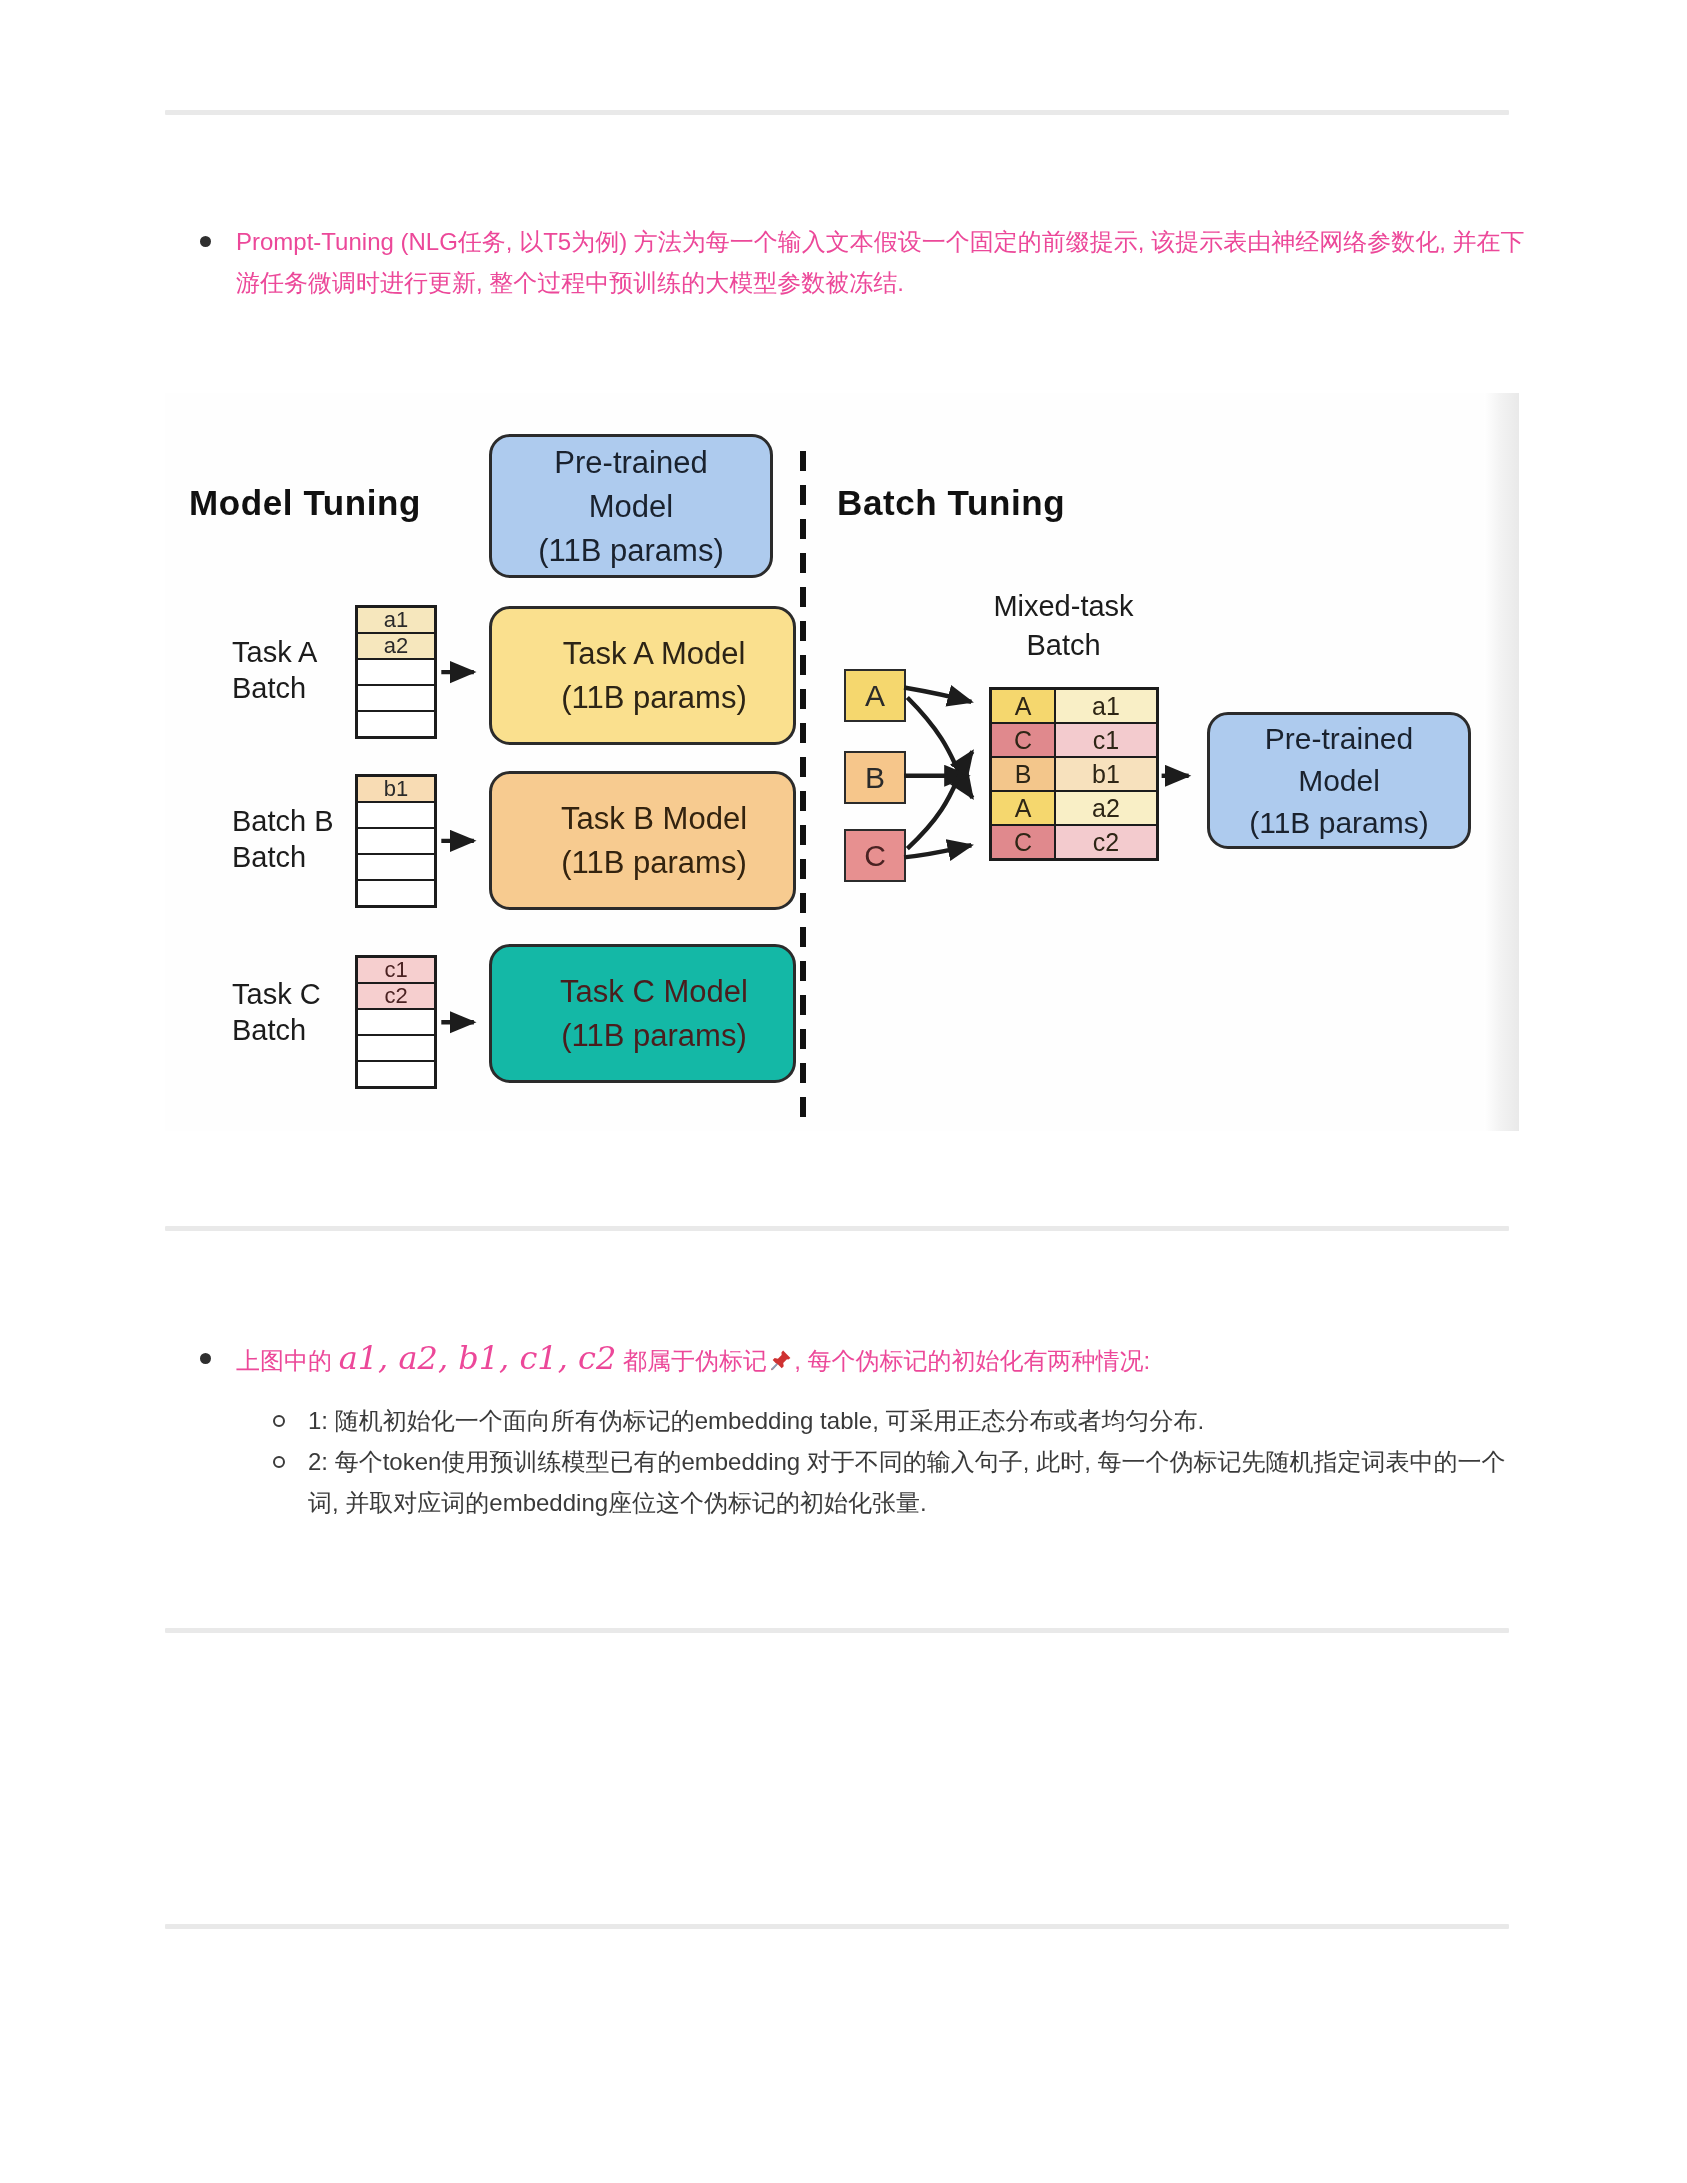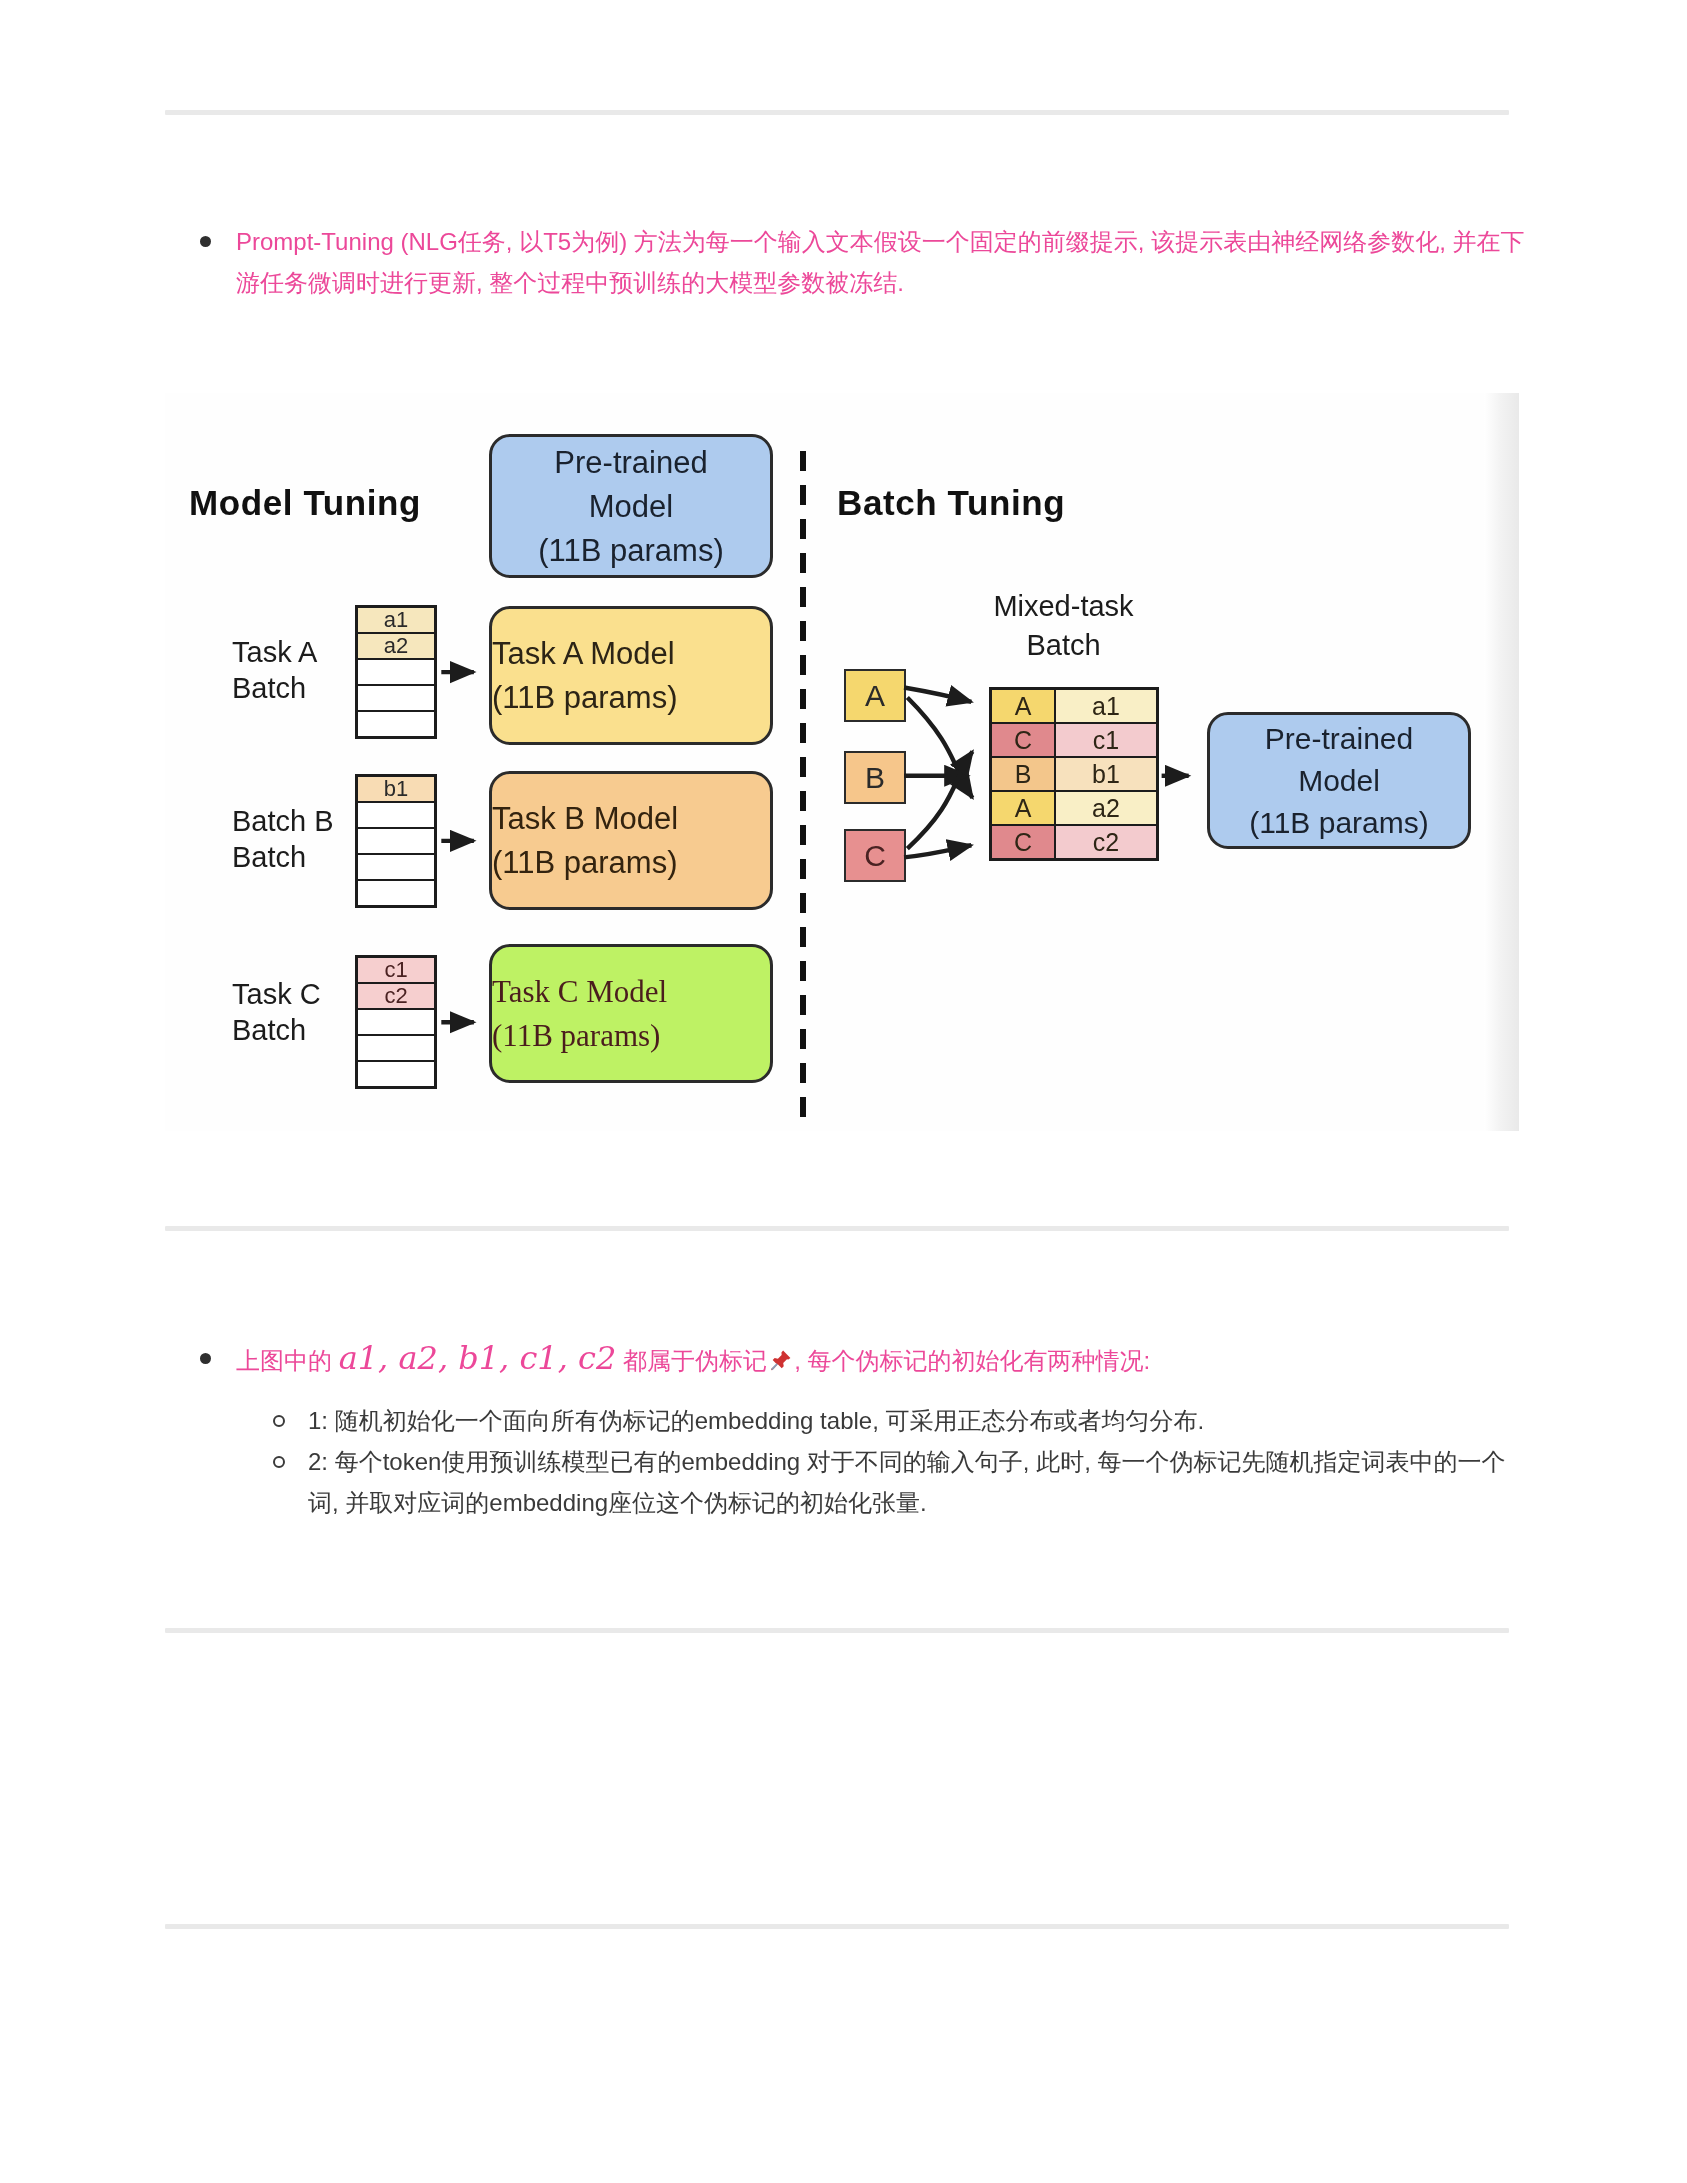"Task A Model" .modelbox { padding-left: none -> 23px; text-align: none -> center }
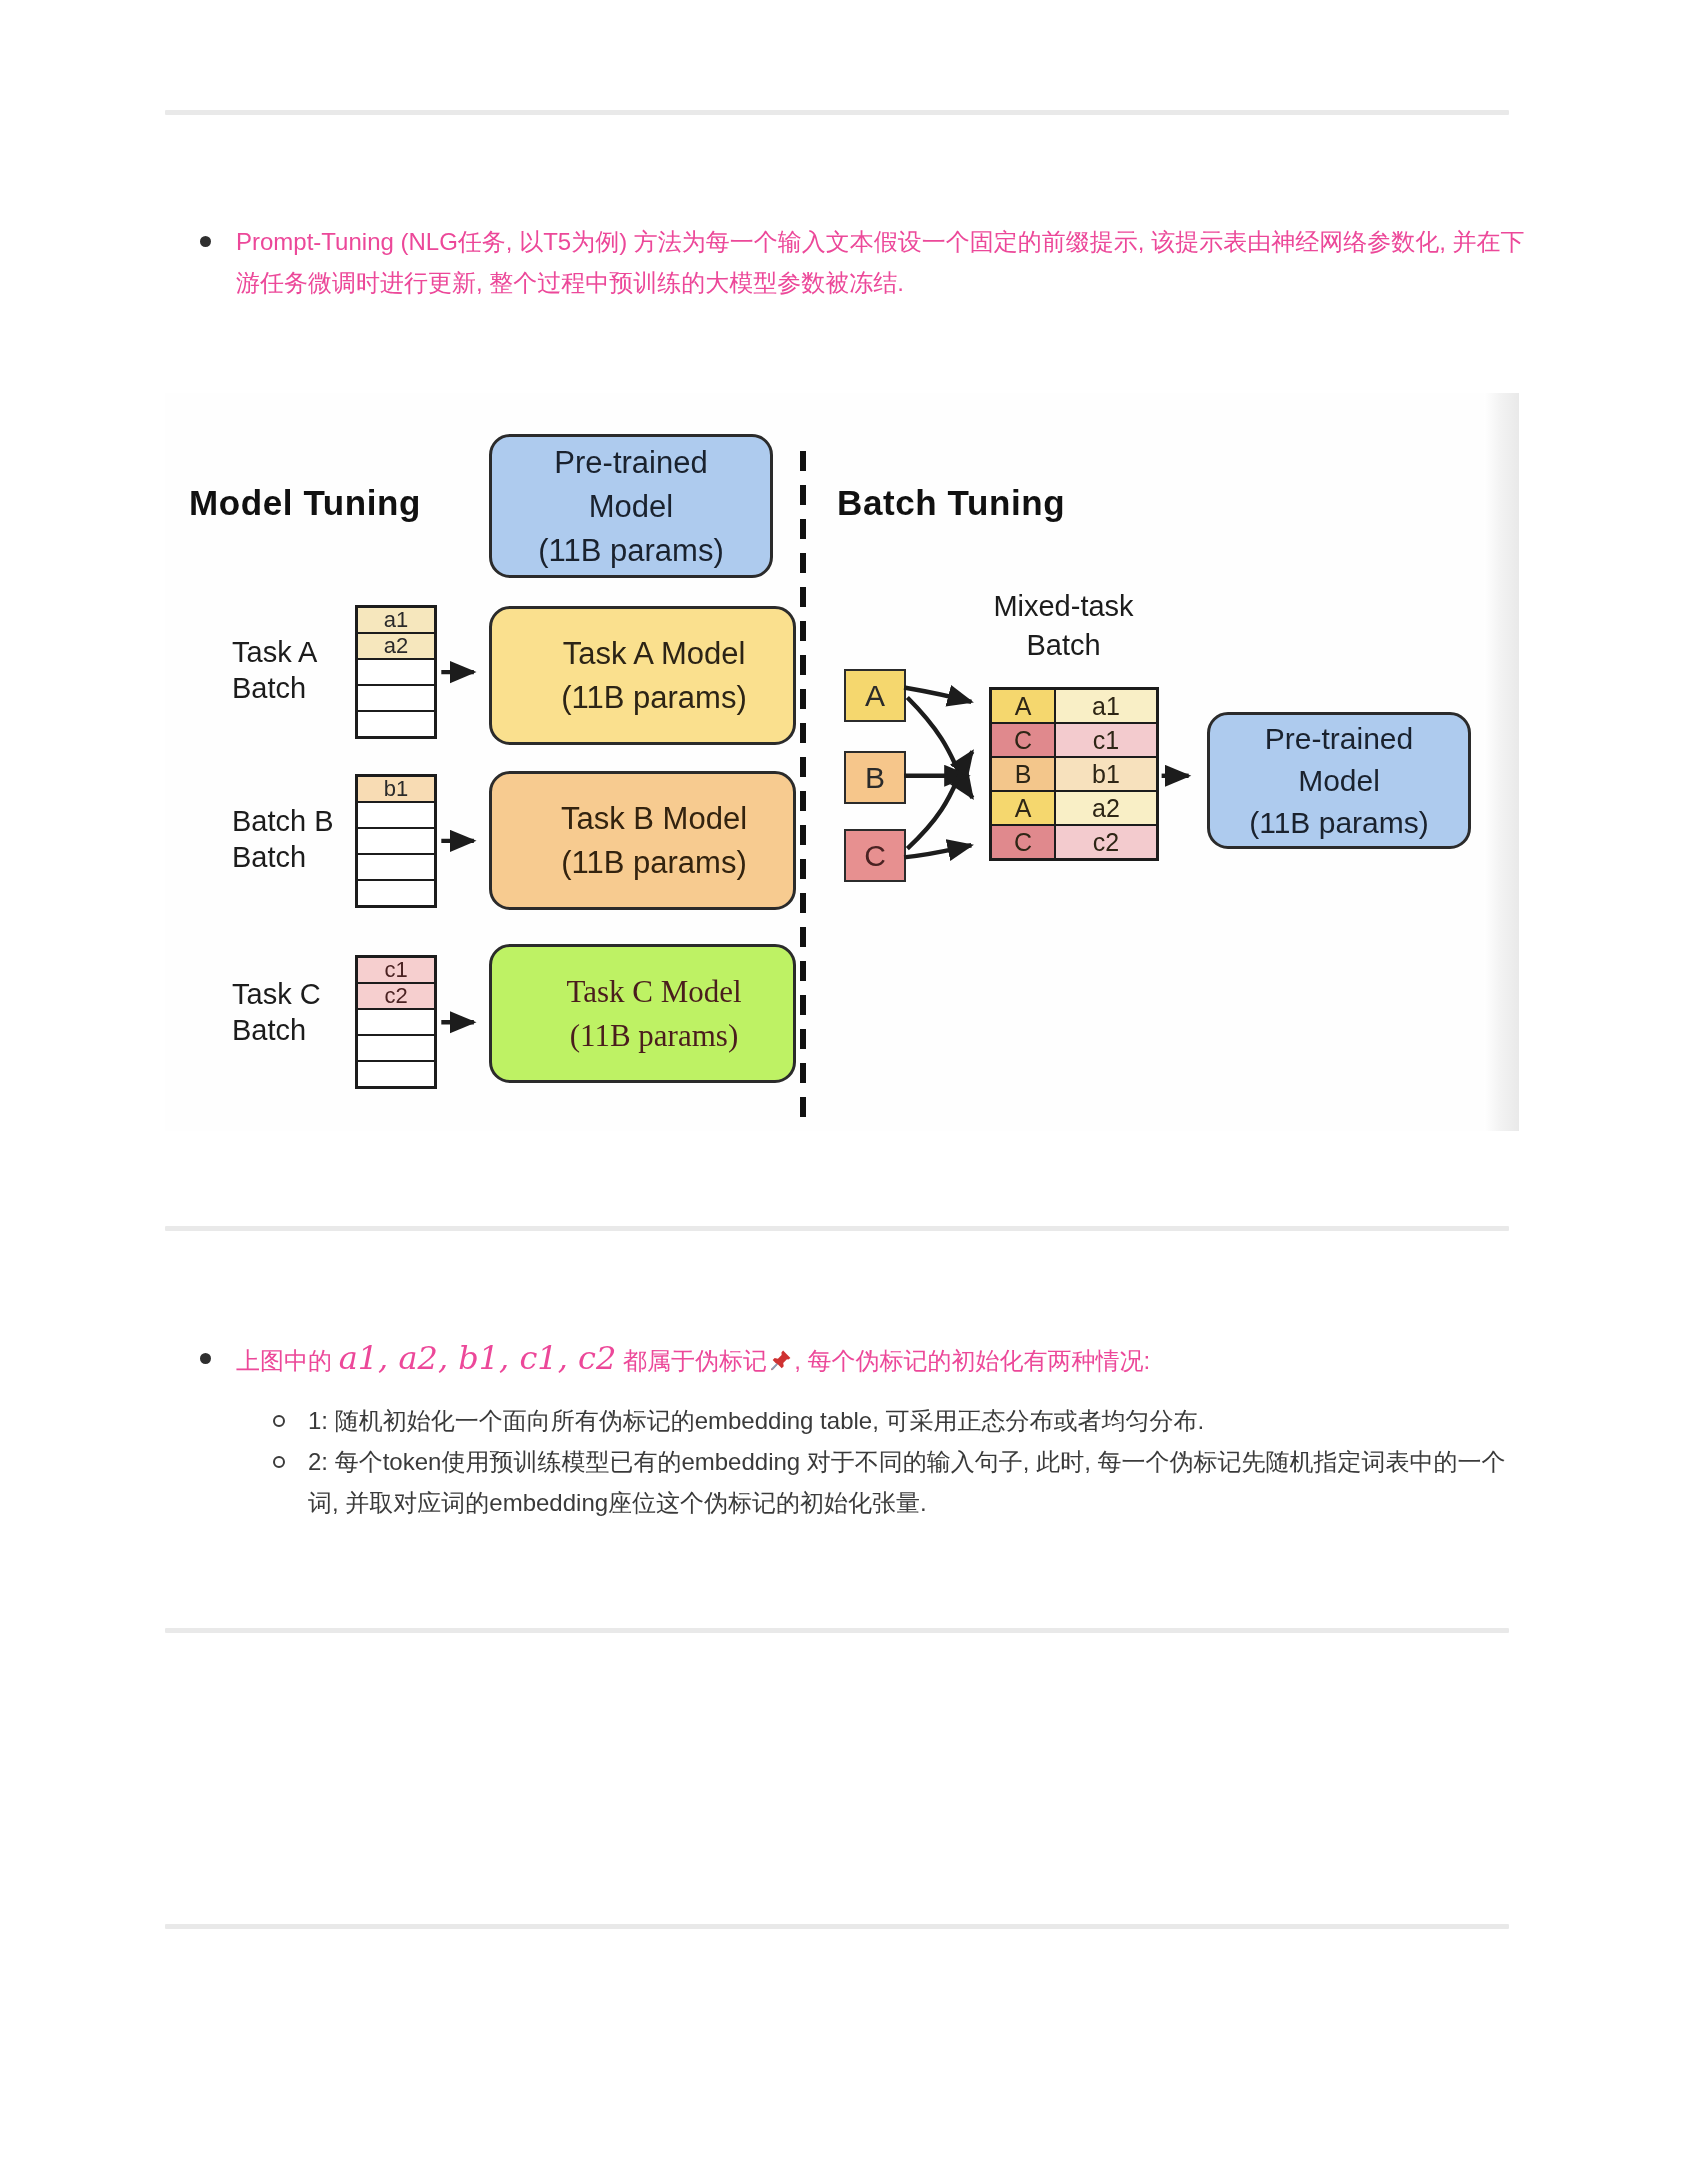"Task C Model" .mb-red { background: #bef264 -> #14b8a6; font-family: Liberation Serif, serif -> none }
